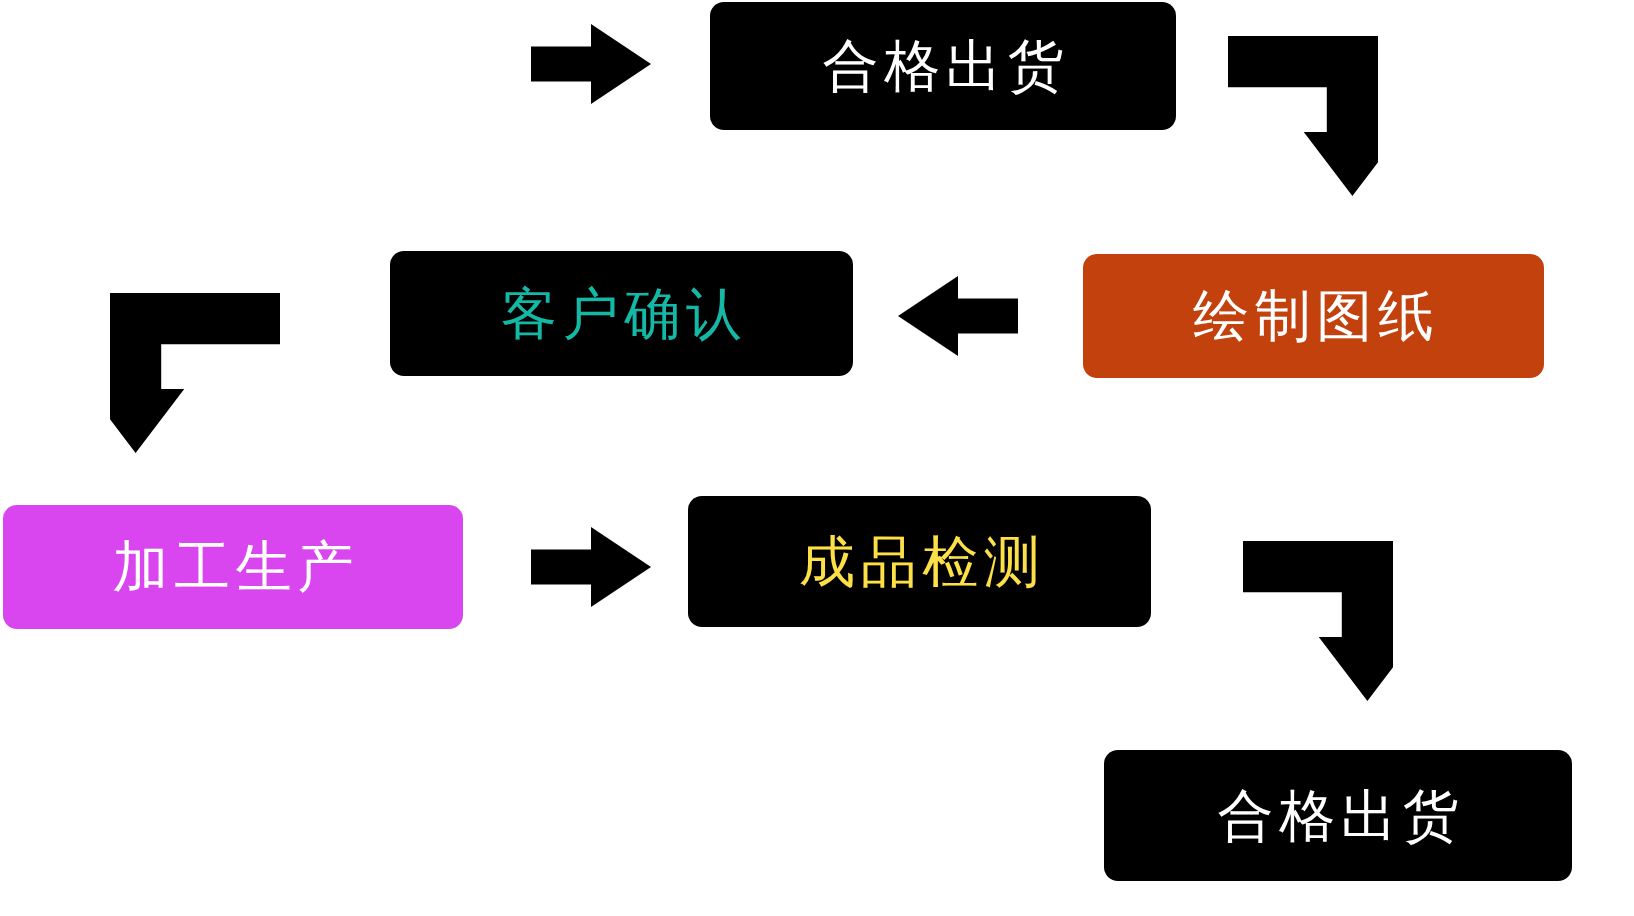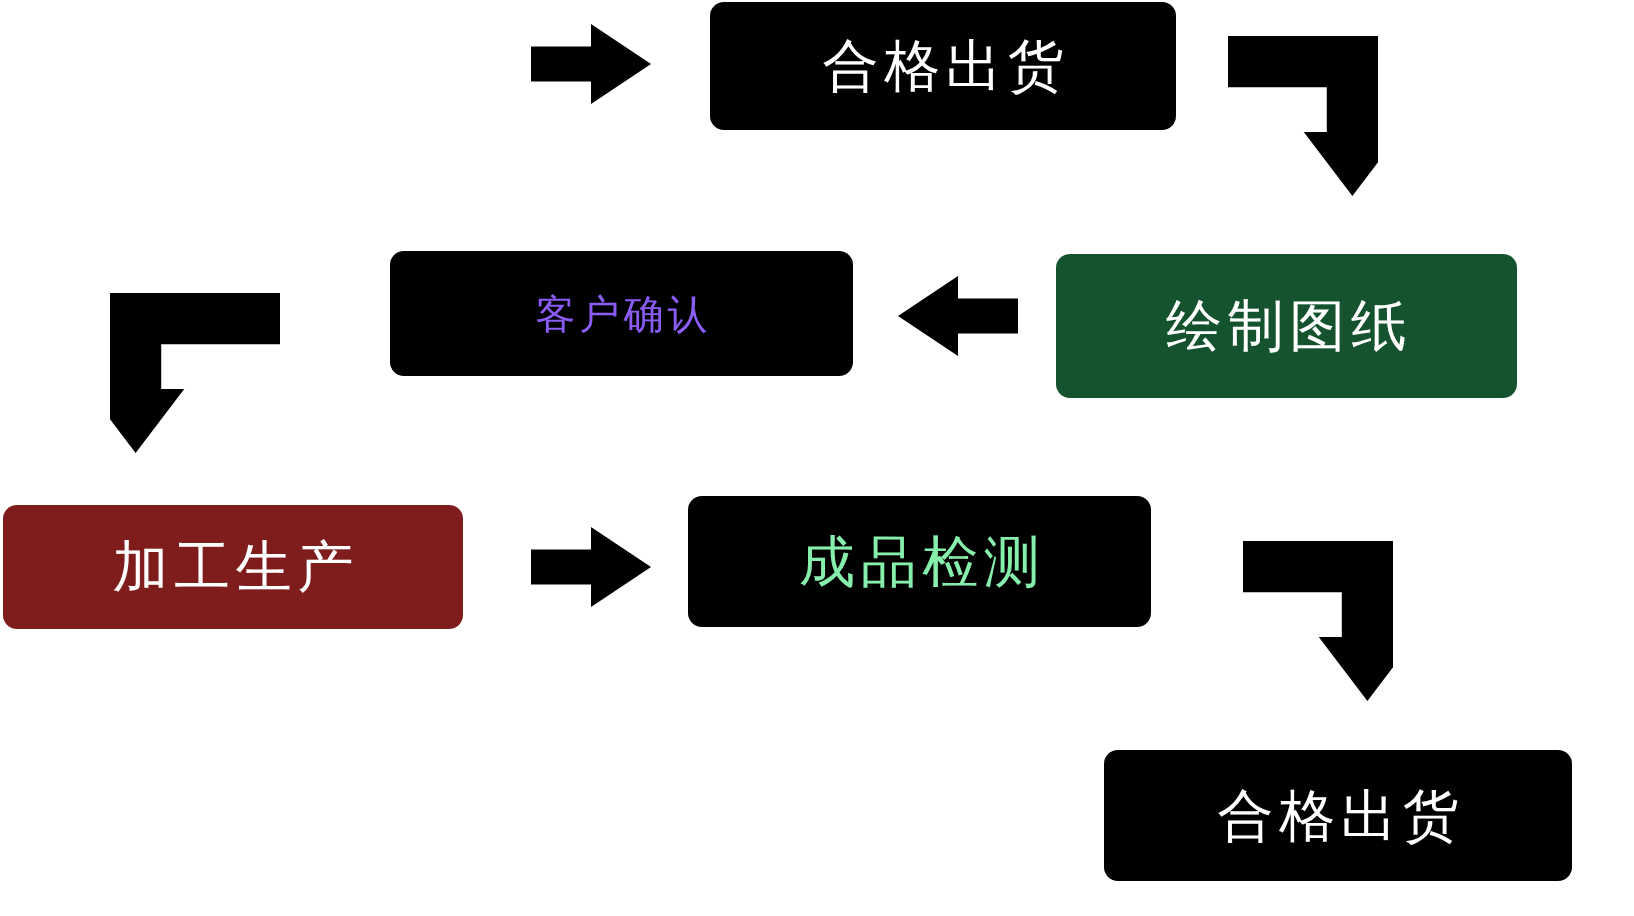"客户确认" span.node-label { color: #8b5cf6 -> #14b8a6; font-size: 40px -> 56px }
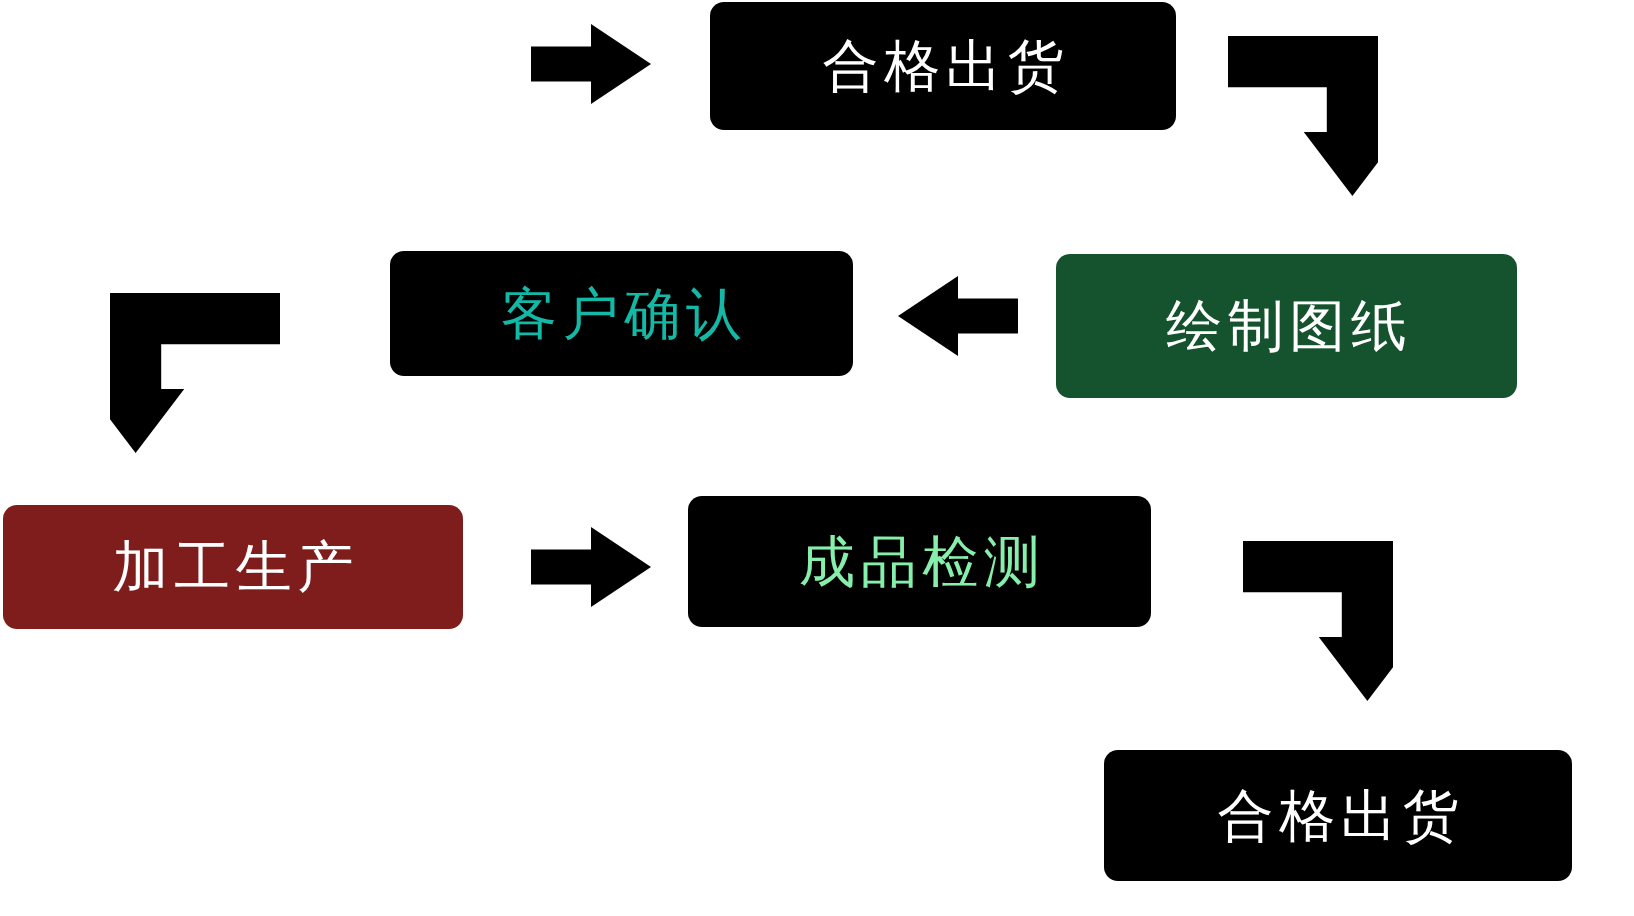"绘制图纸" div.node { background: #14532d -> #c2410c; height: 144px -> 124px; left: 1056px -> 1083px }
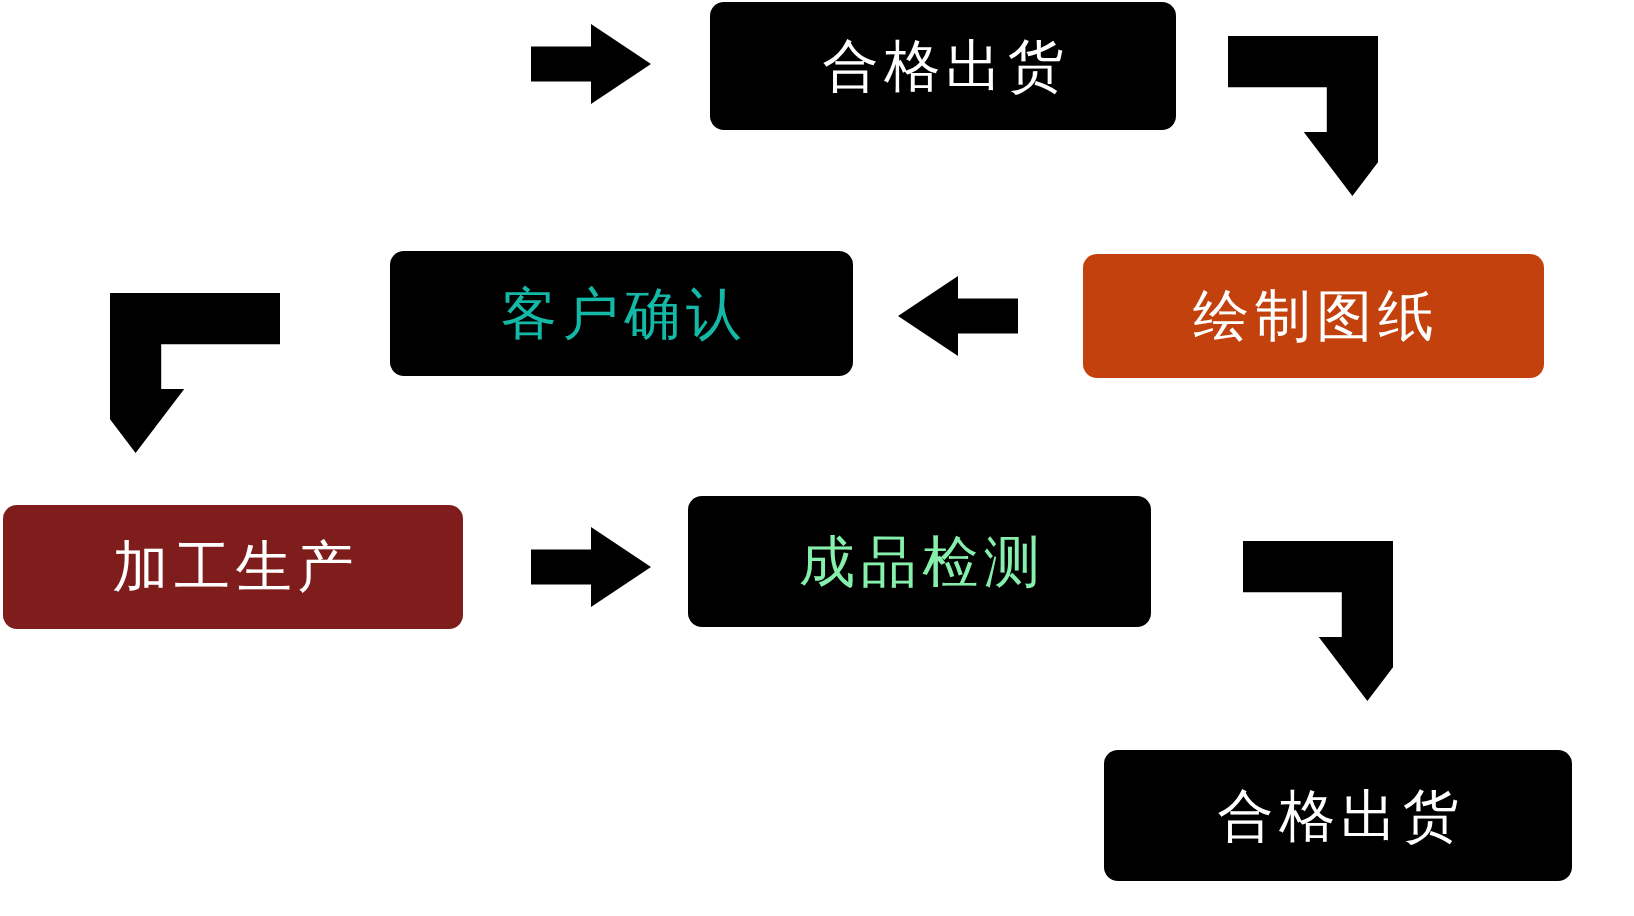"加工生产" div.node { background: #7f1d1d -> #d946ef }
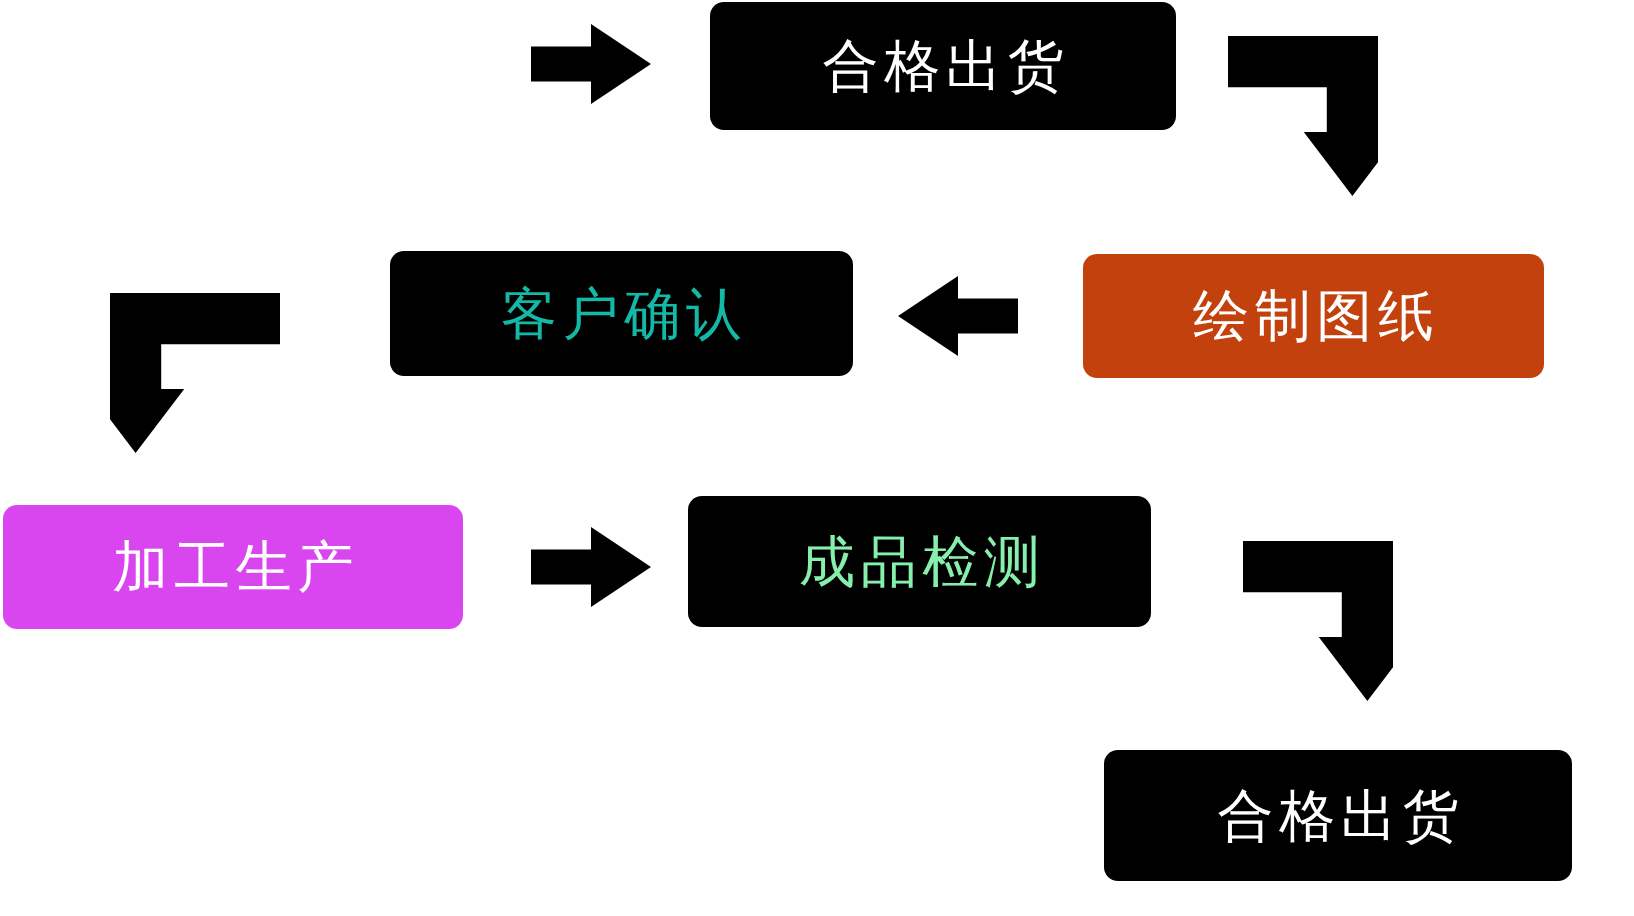"成品检测" span.node-label { color: #86efac -> #fde047 }
